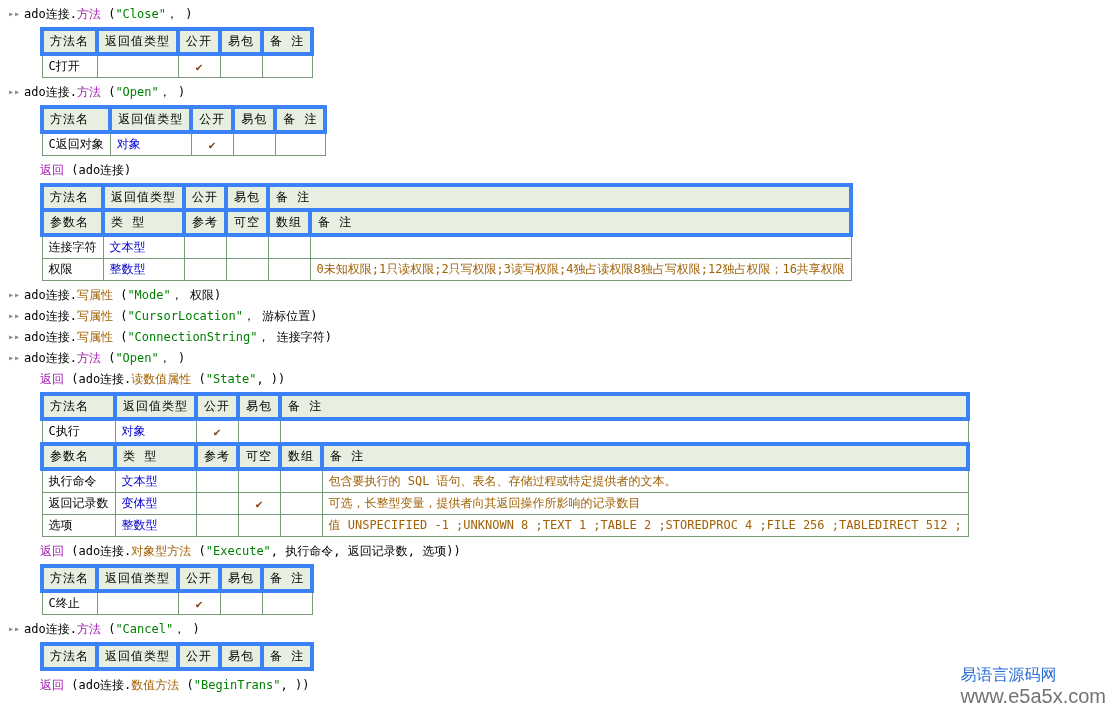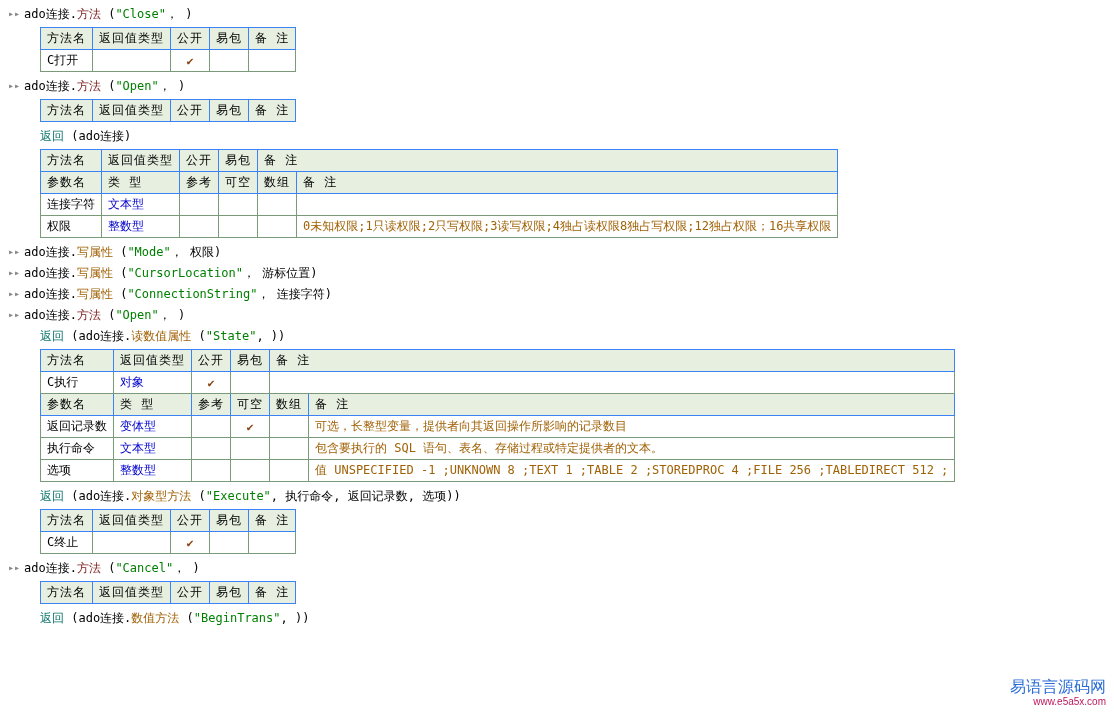"方法" .k-method { color: #7f1d1d -> #a21caf }
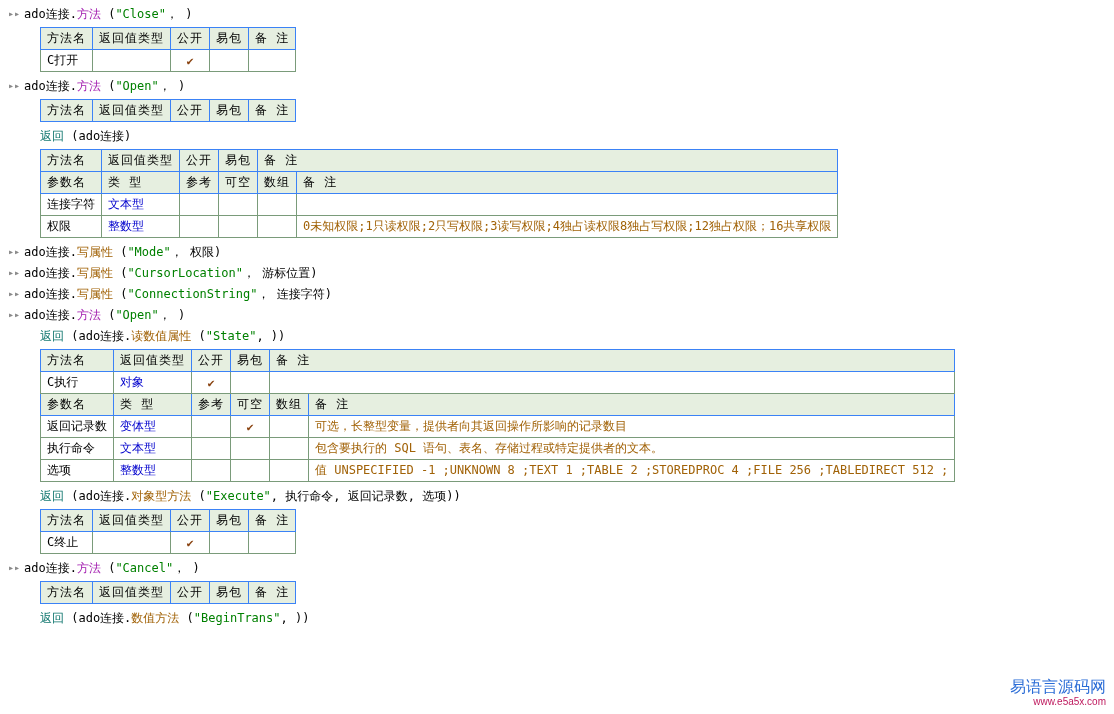"方法名" th { border: 1px solid #3b82f6 -> 4px solid #3b82f6 }
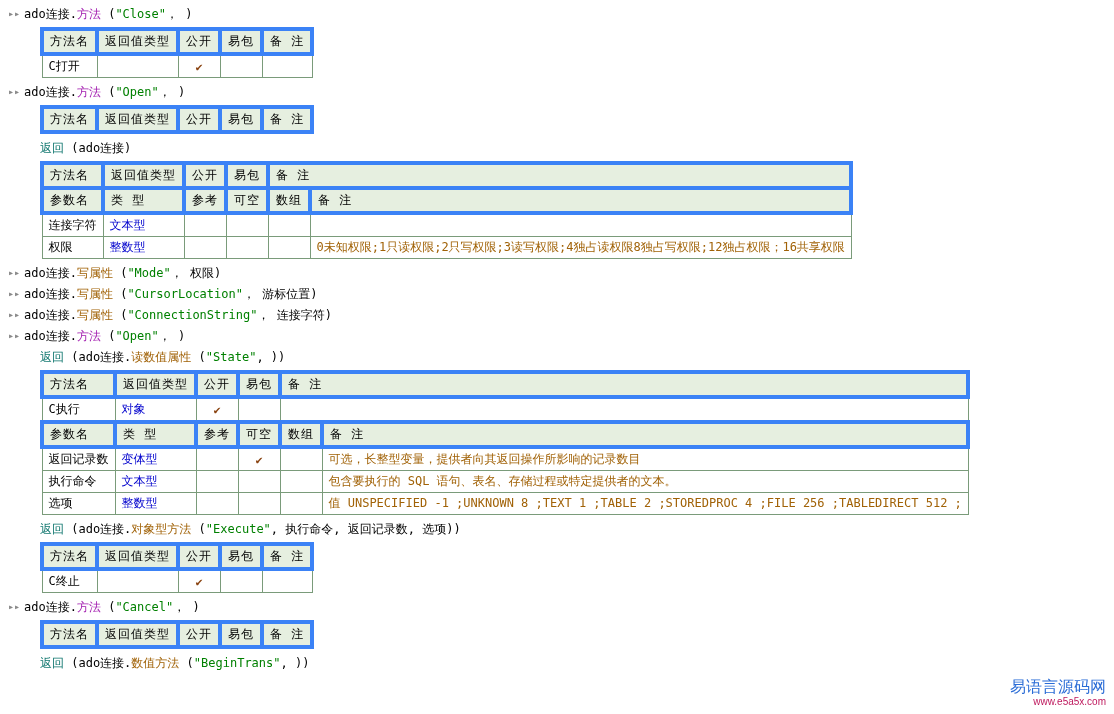"C返回对象" tr { html: none -> <tr> <td>C返回对象</td> <td>对象</td> <td>✔</td> <td></td> <td></td> </tr> }
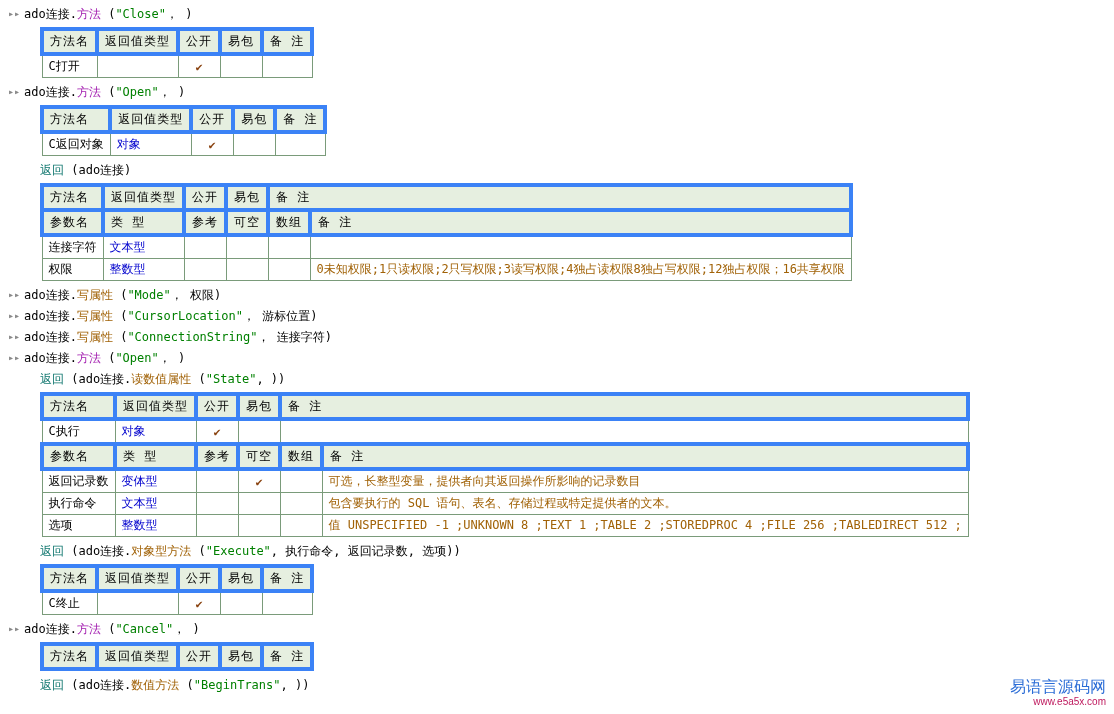"返回" .k-return { color: #0f766e -> #a21caf }
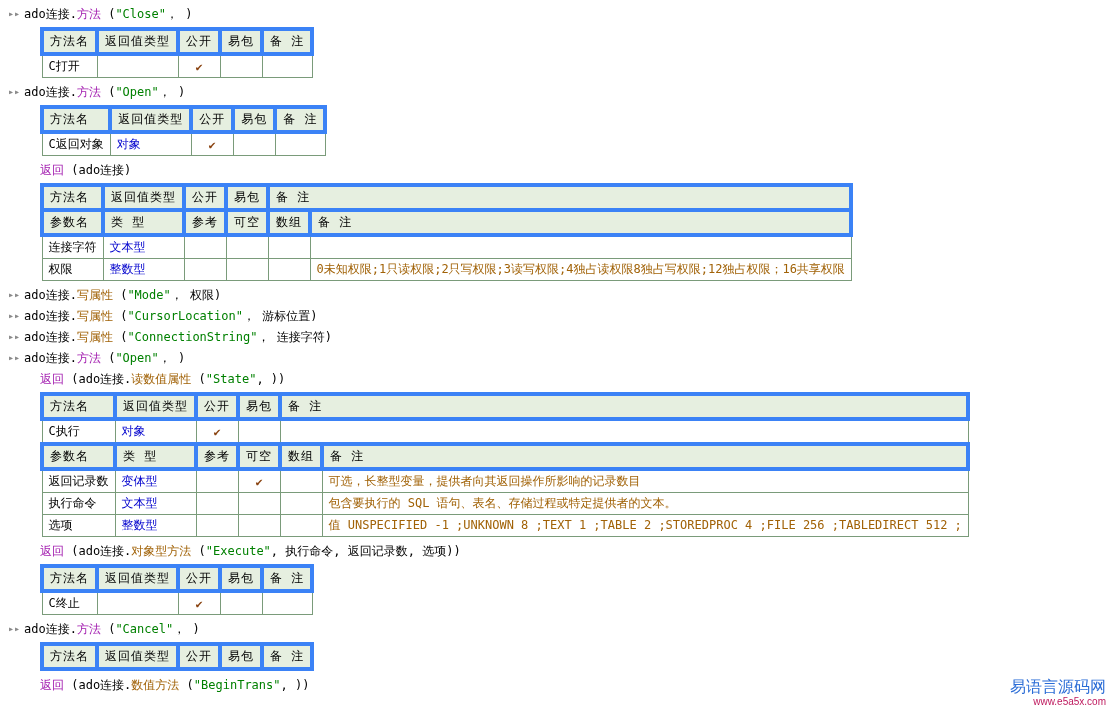"返回记录数" tr { order: before "执行命令" -> after "执行命令" }
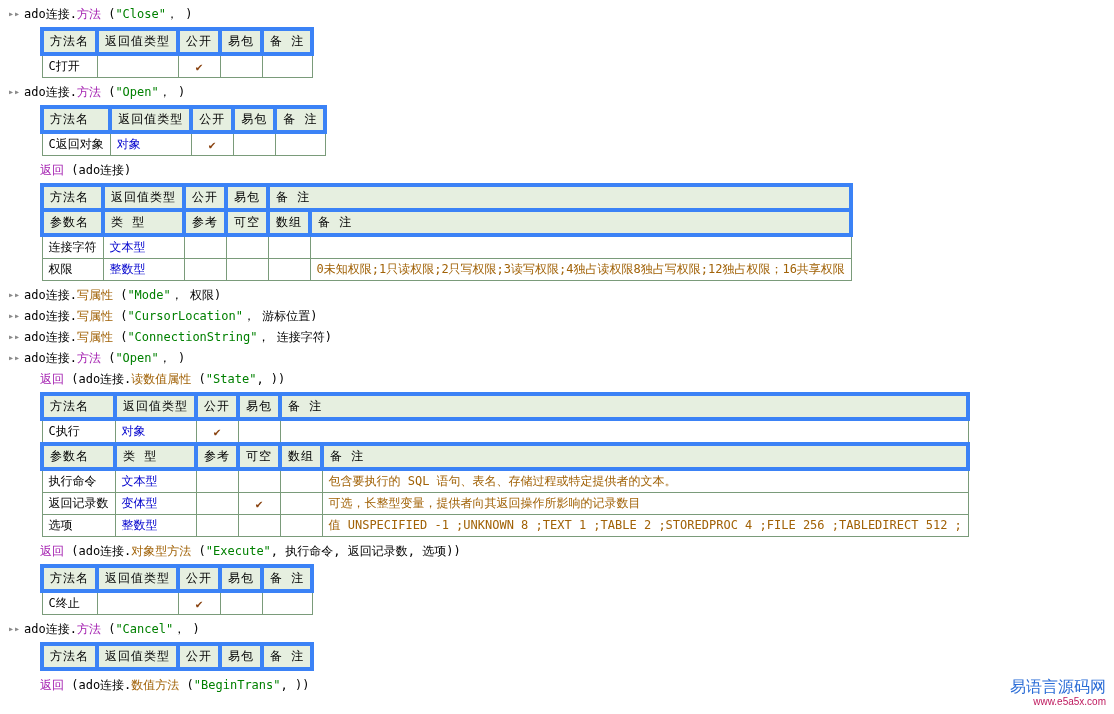"易语言源码网" .wm { text-align: right -> left }
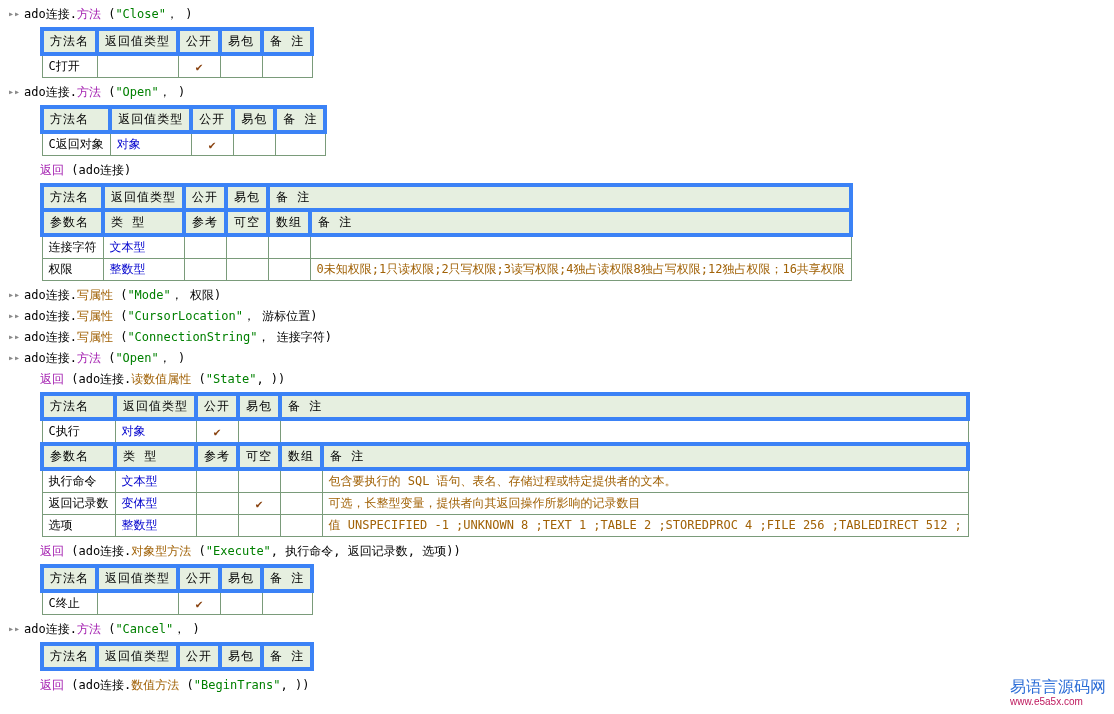"www.e5a5x.com" .wm .t2 { color: #be185d -> #737373; font-size: 10px -> 20px }
